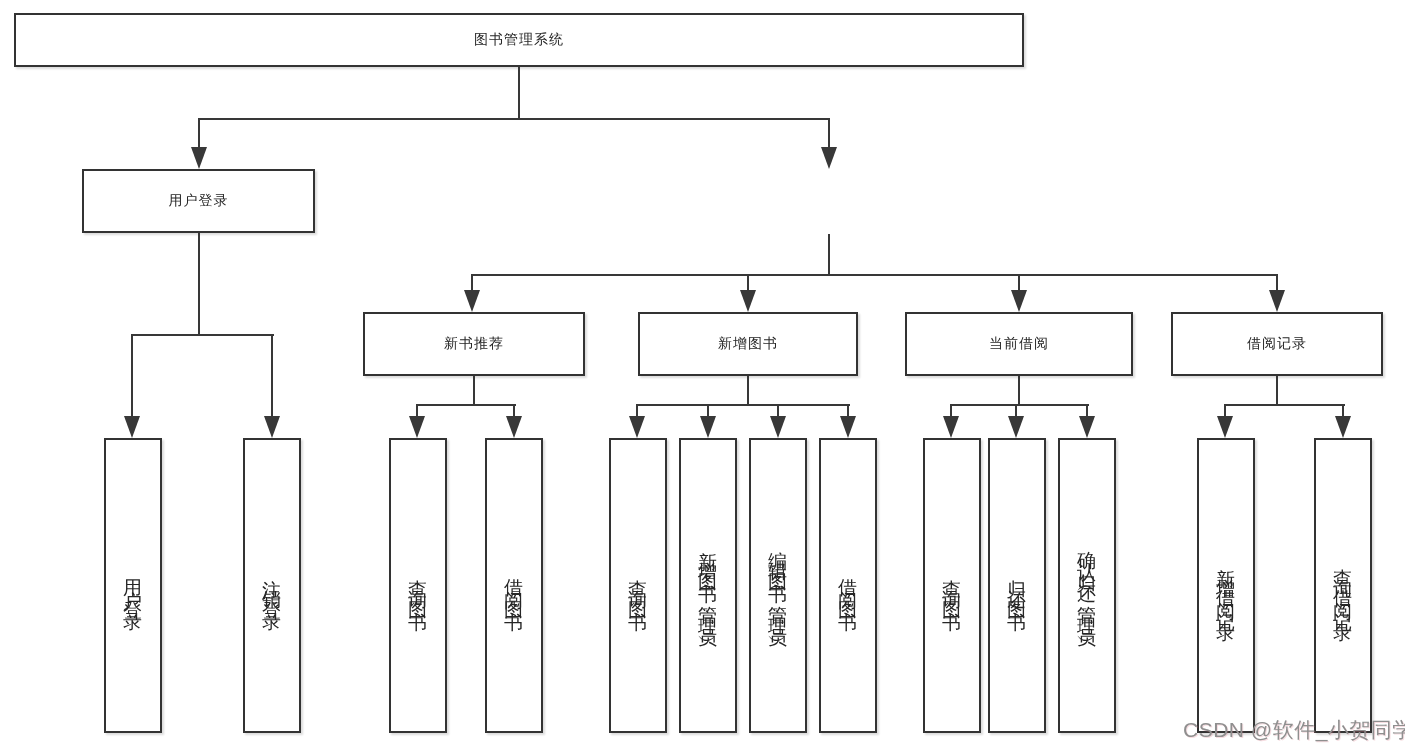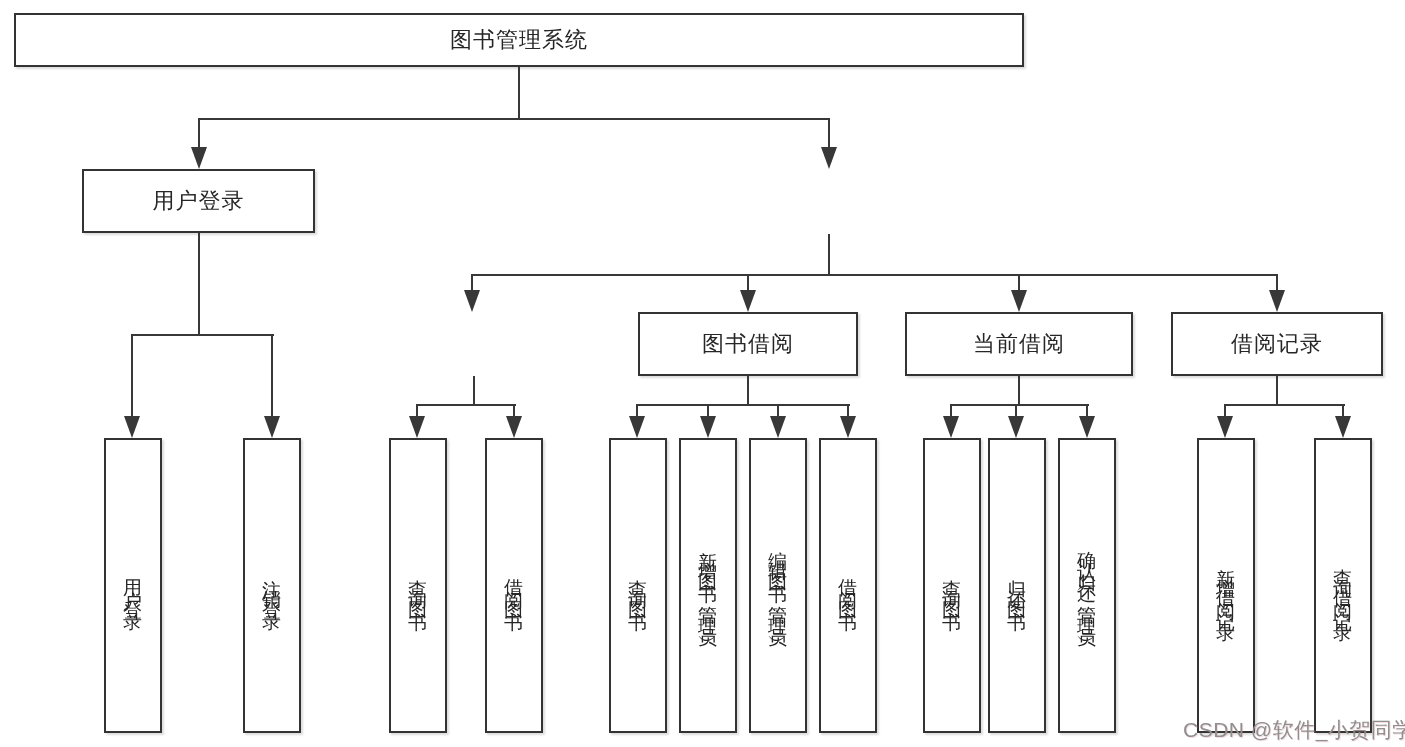"图书管理系统" .hbox { font-size: 22px -> 14px }
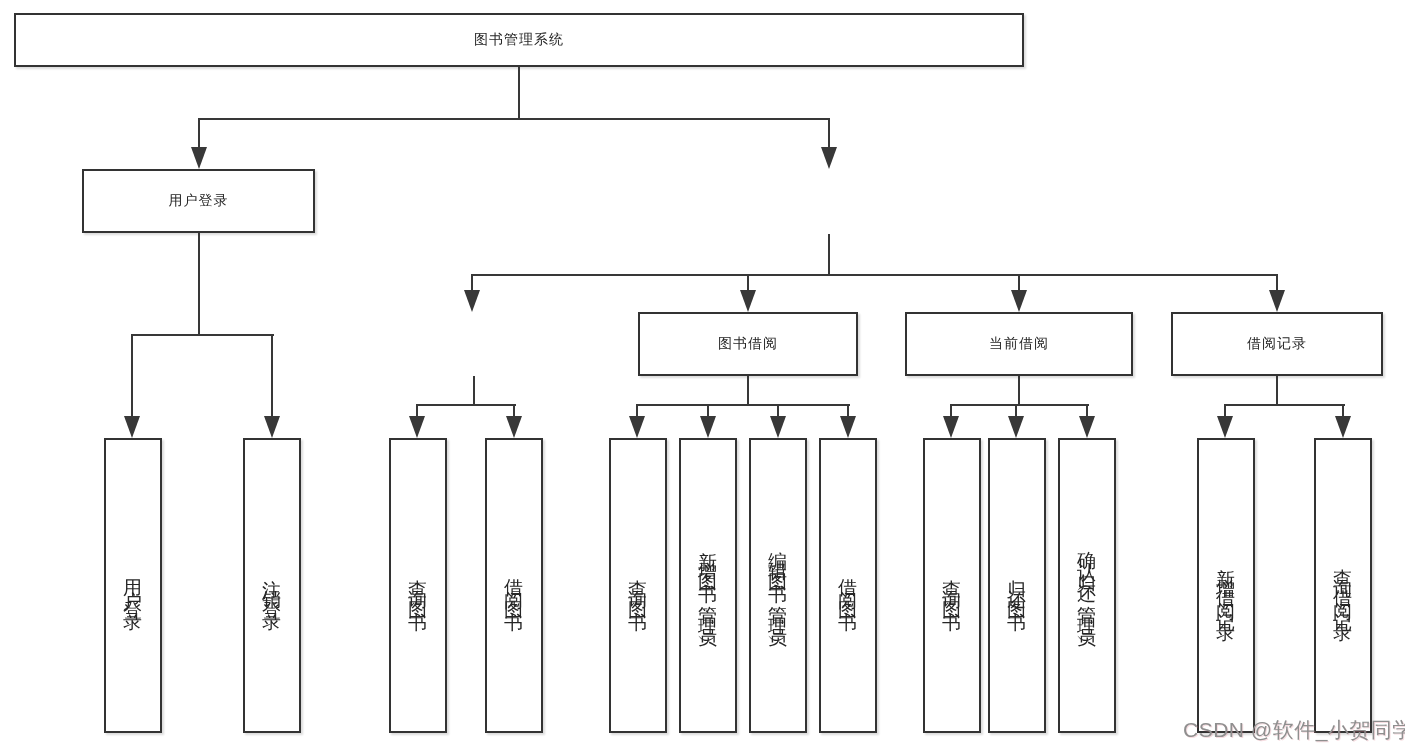"新书推荐" div.box { html: none -> <div>新书推荐</div> }
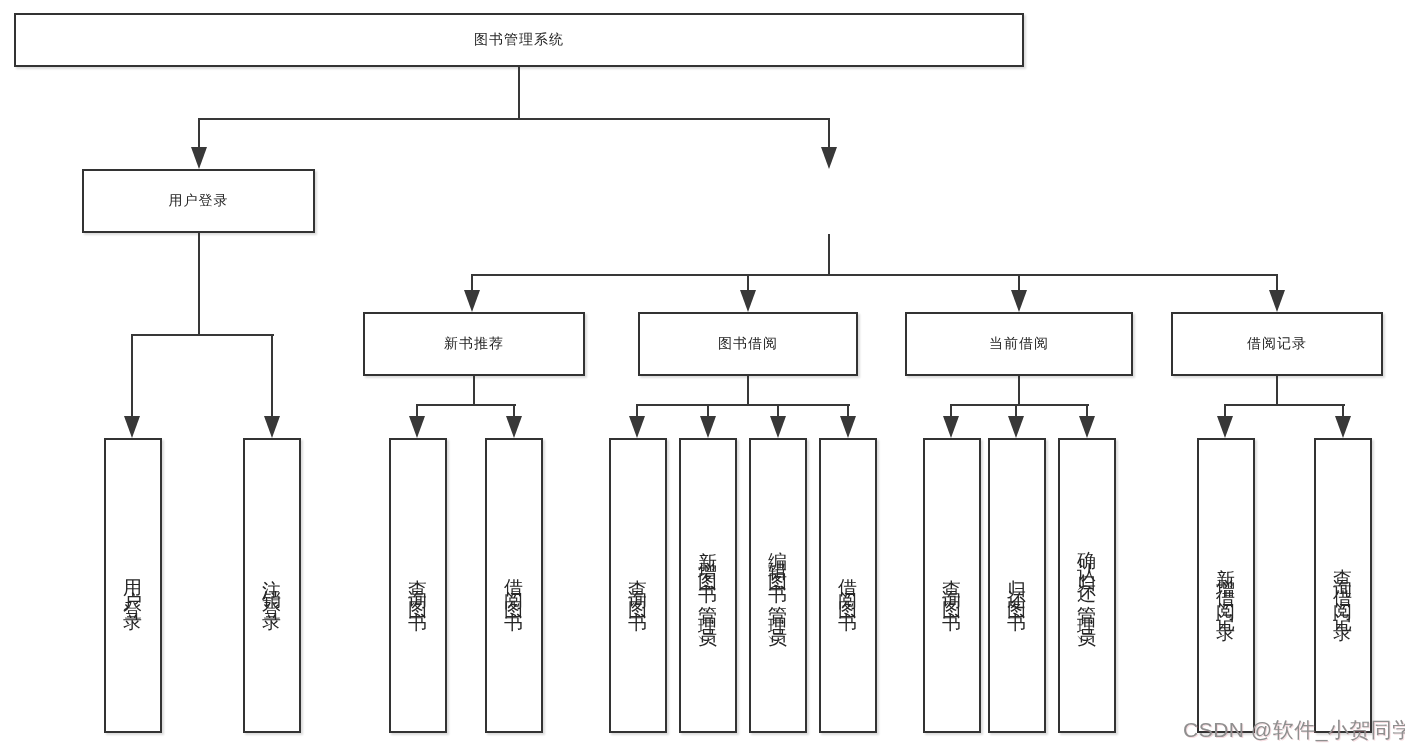"图书借阅" div.box { text: 图书借阅 -> 新增图书 }
